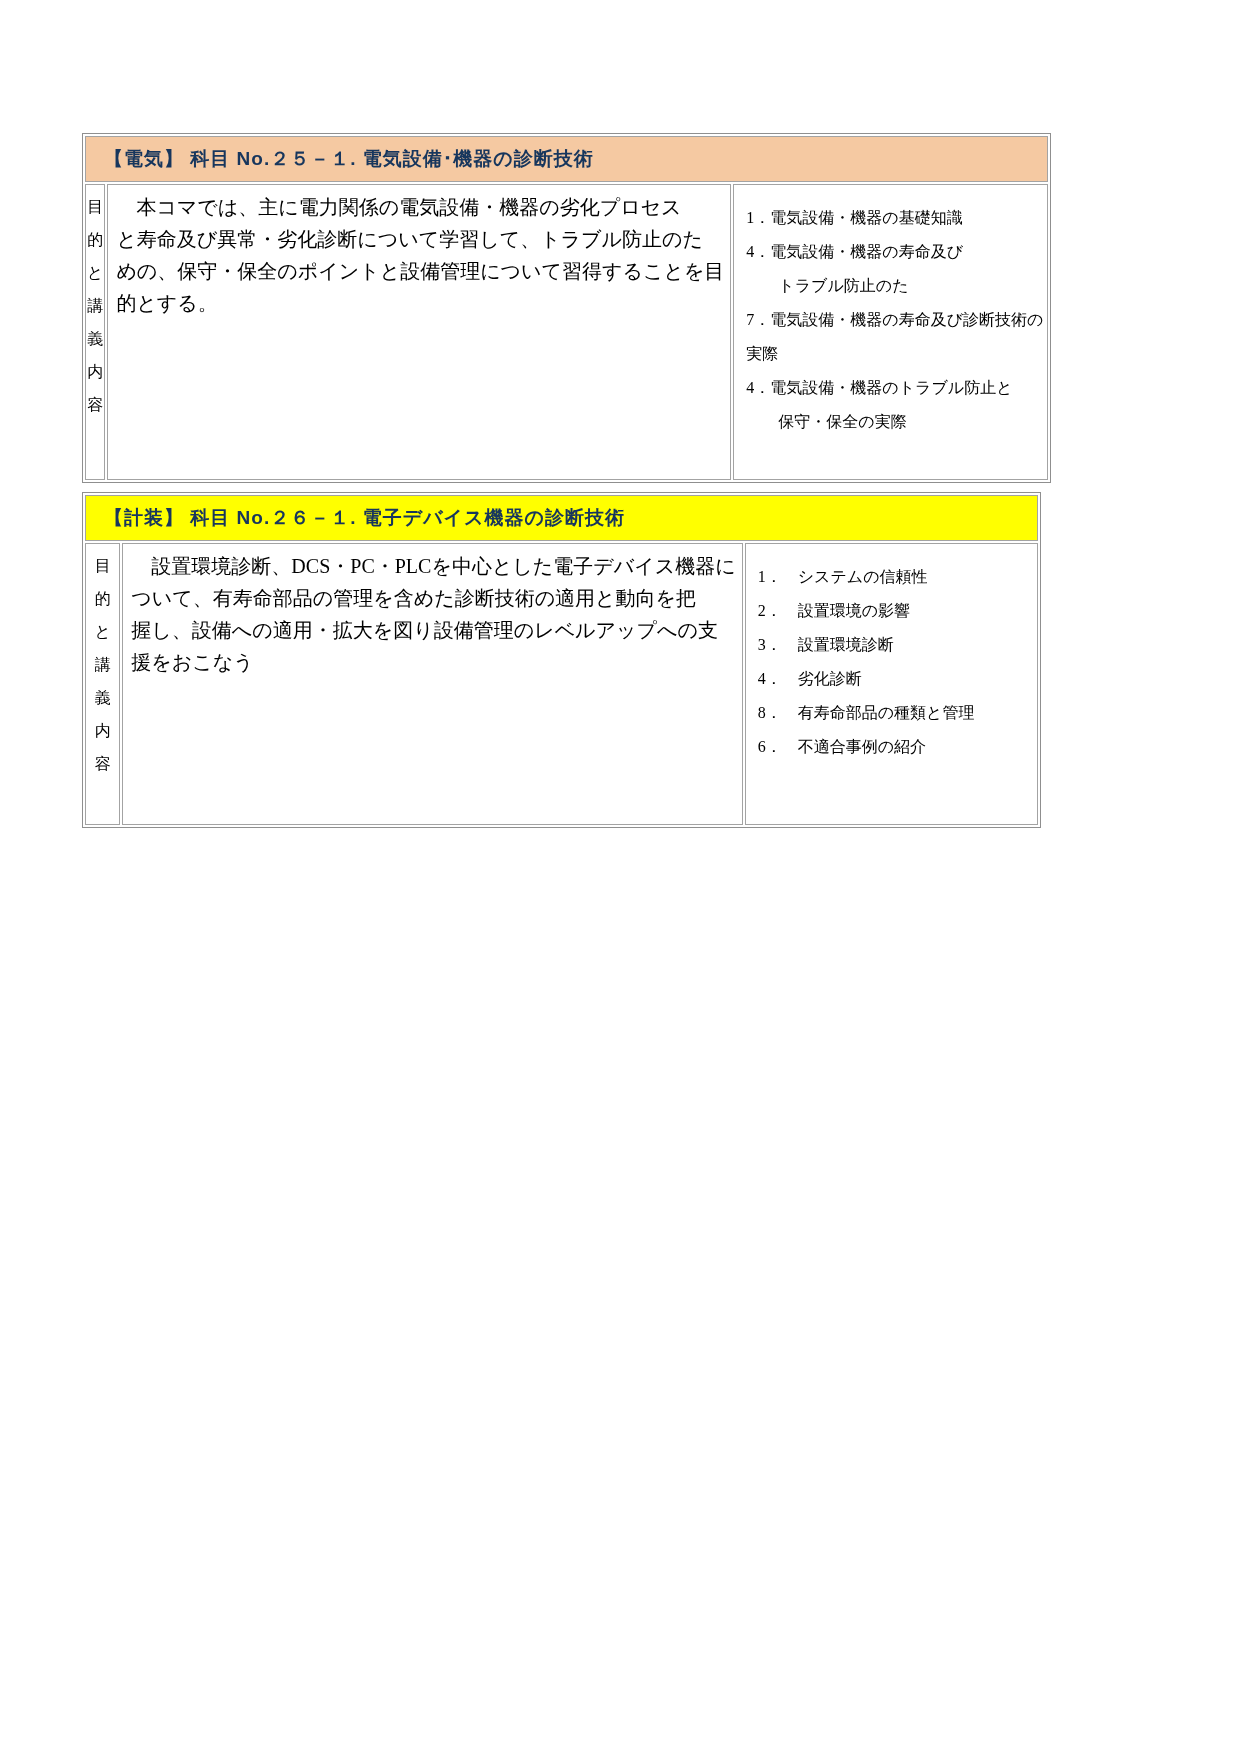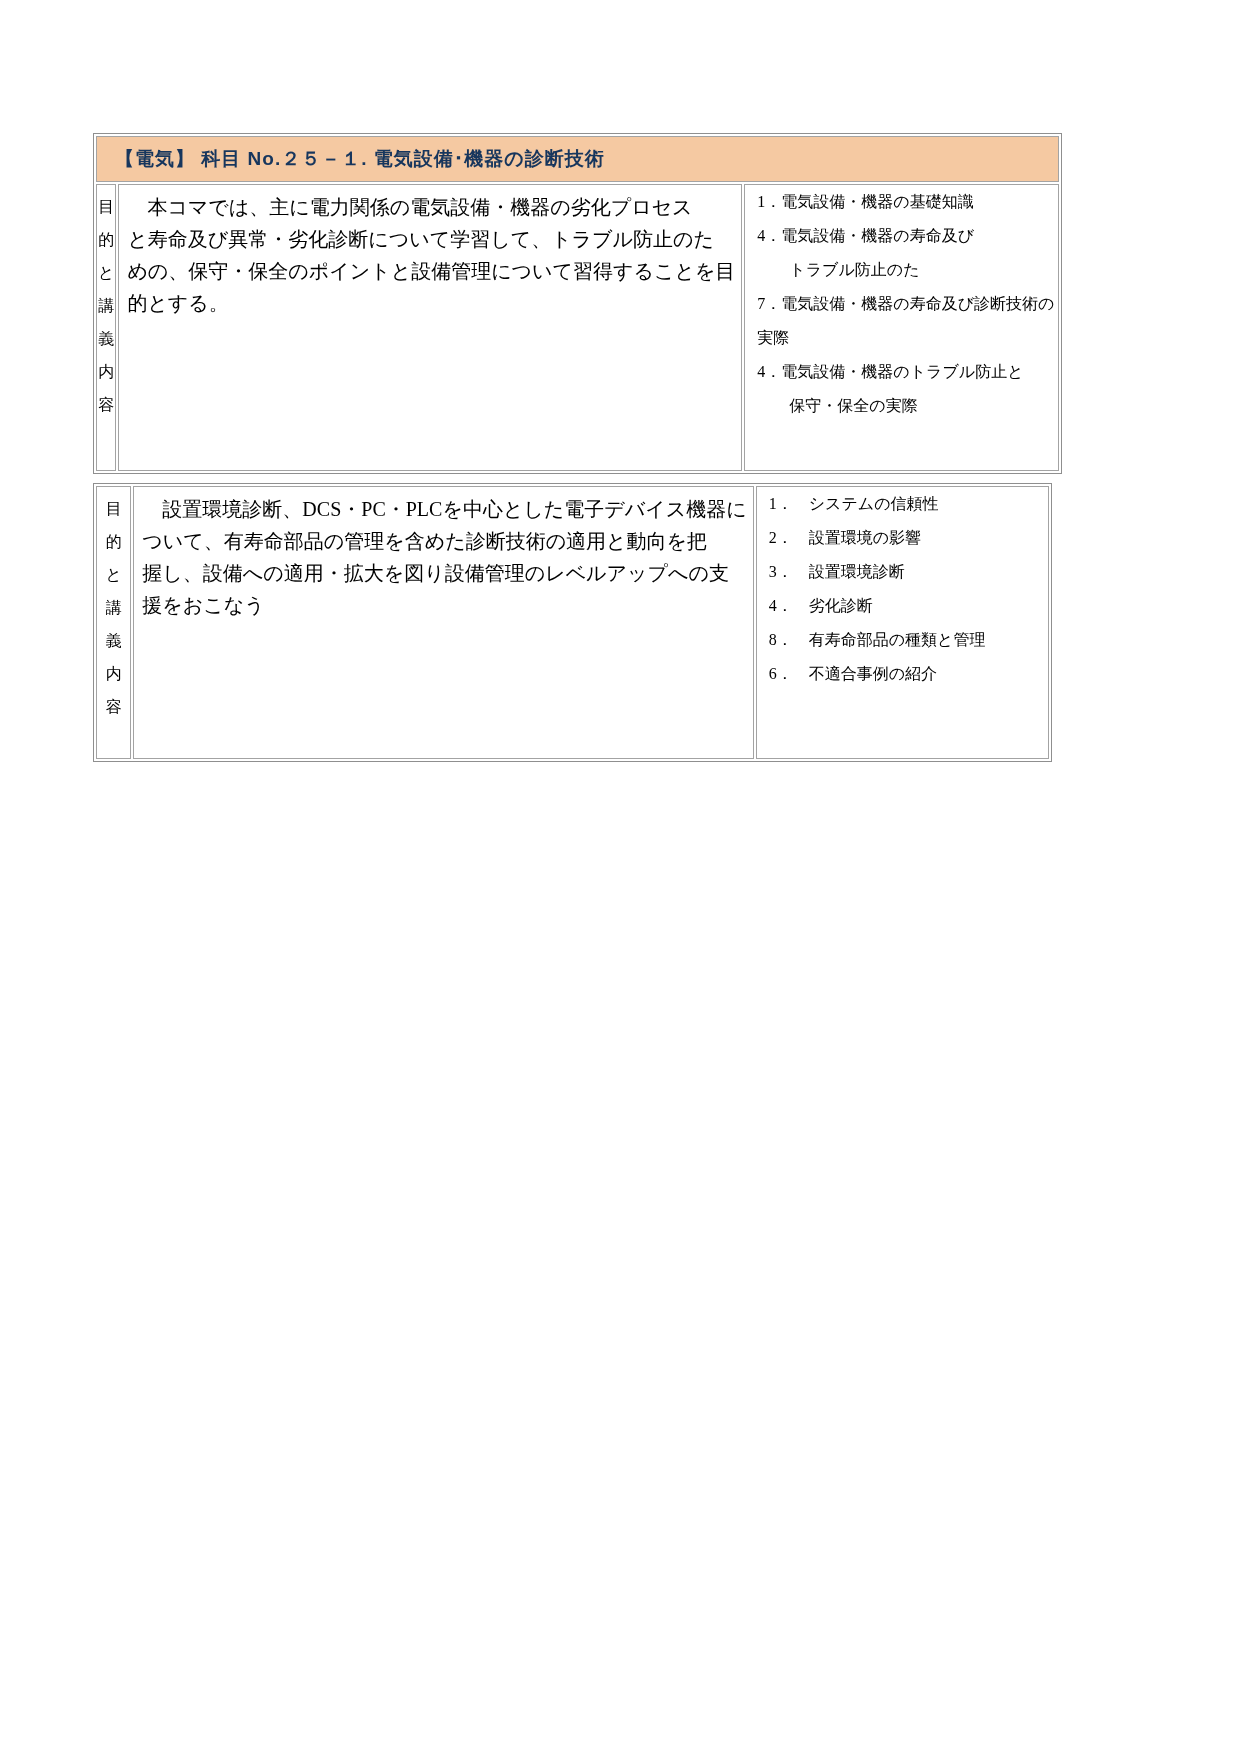"【電気】 科目 No.２５－１. 電気設備･機器の診断技術" .content { margin-left: 11px -> none }
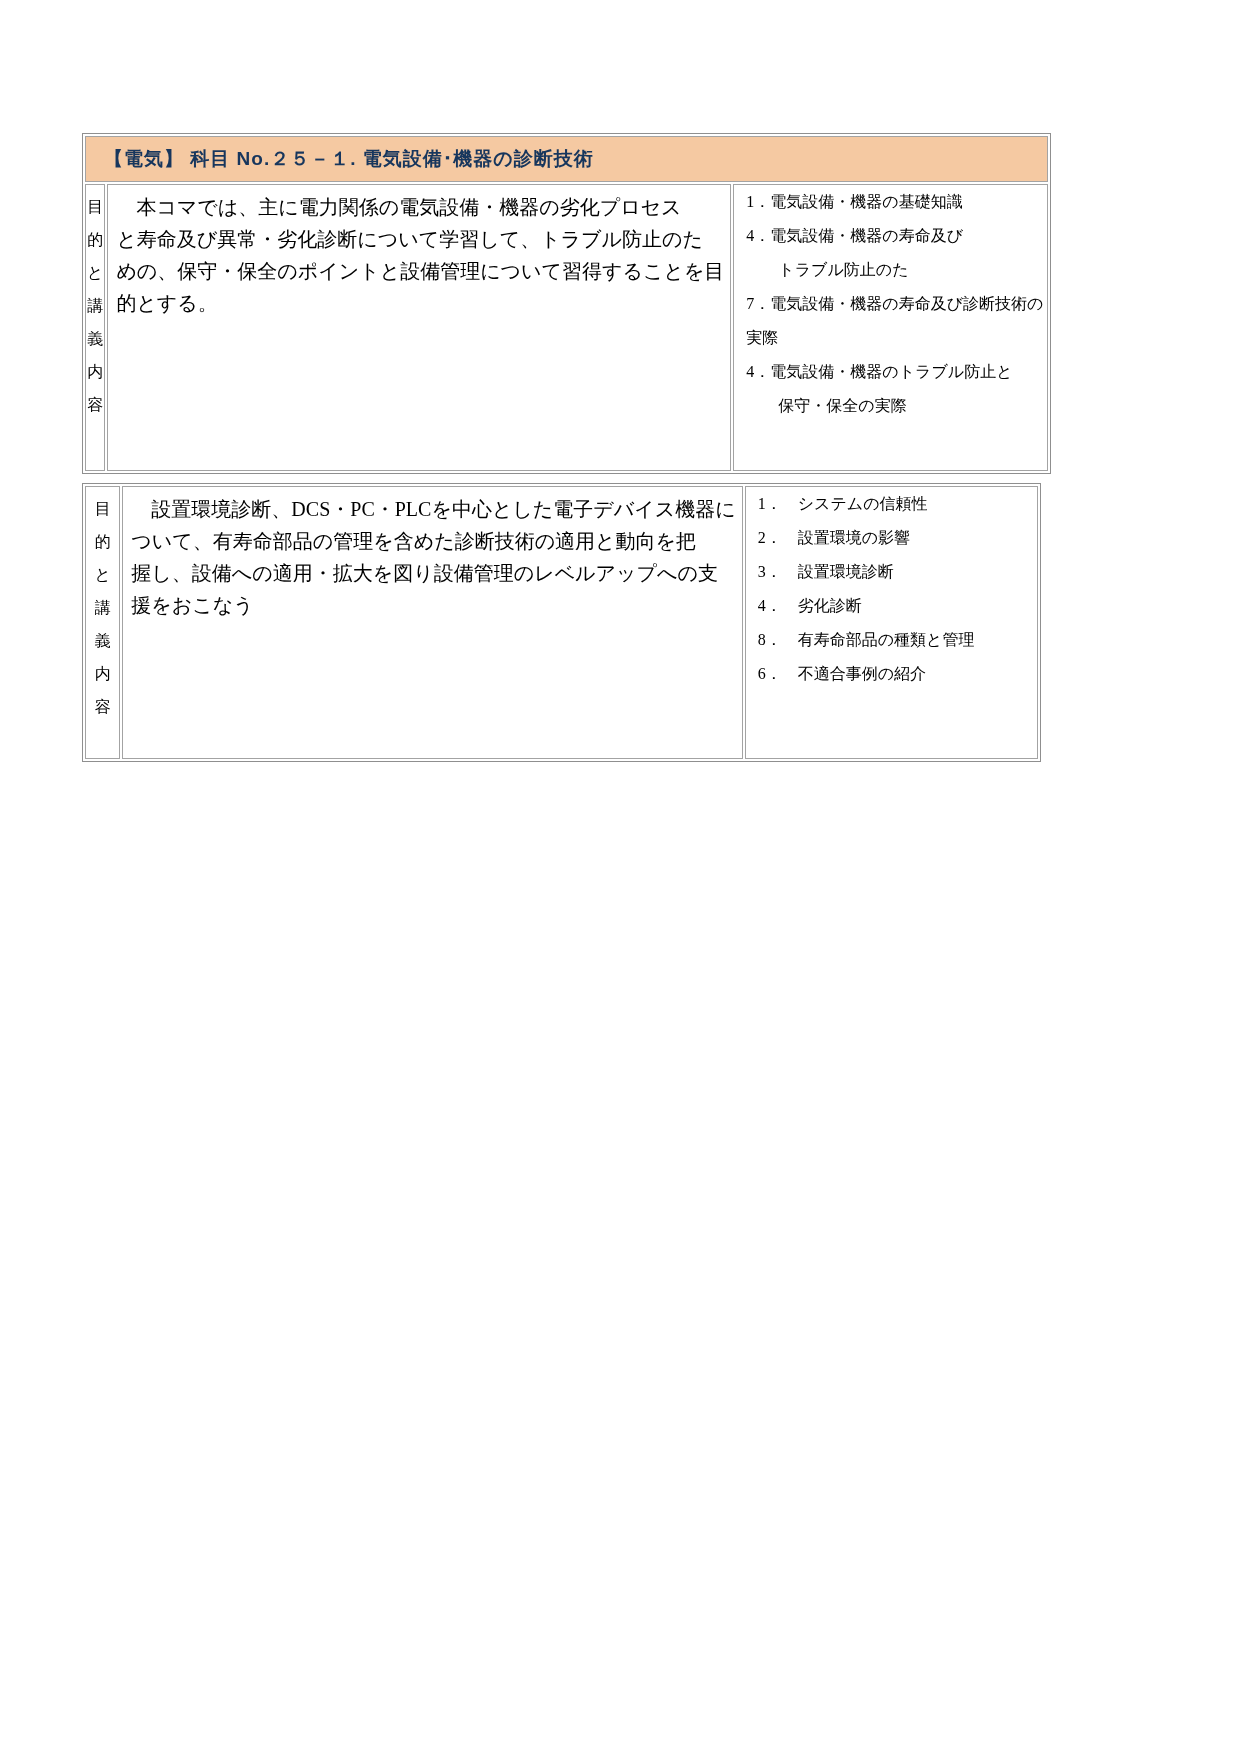"1．電気設備・機器の基礎知識" td.items-cell { padding: 0 4px 6px 12px -> 16px 4px 6px 12px }
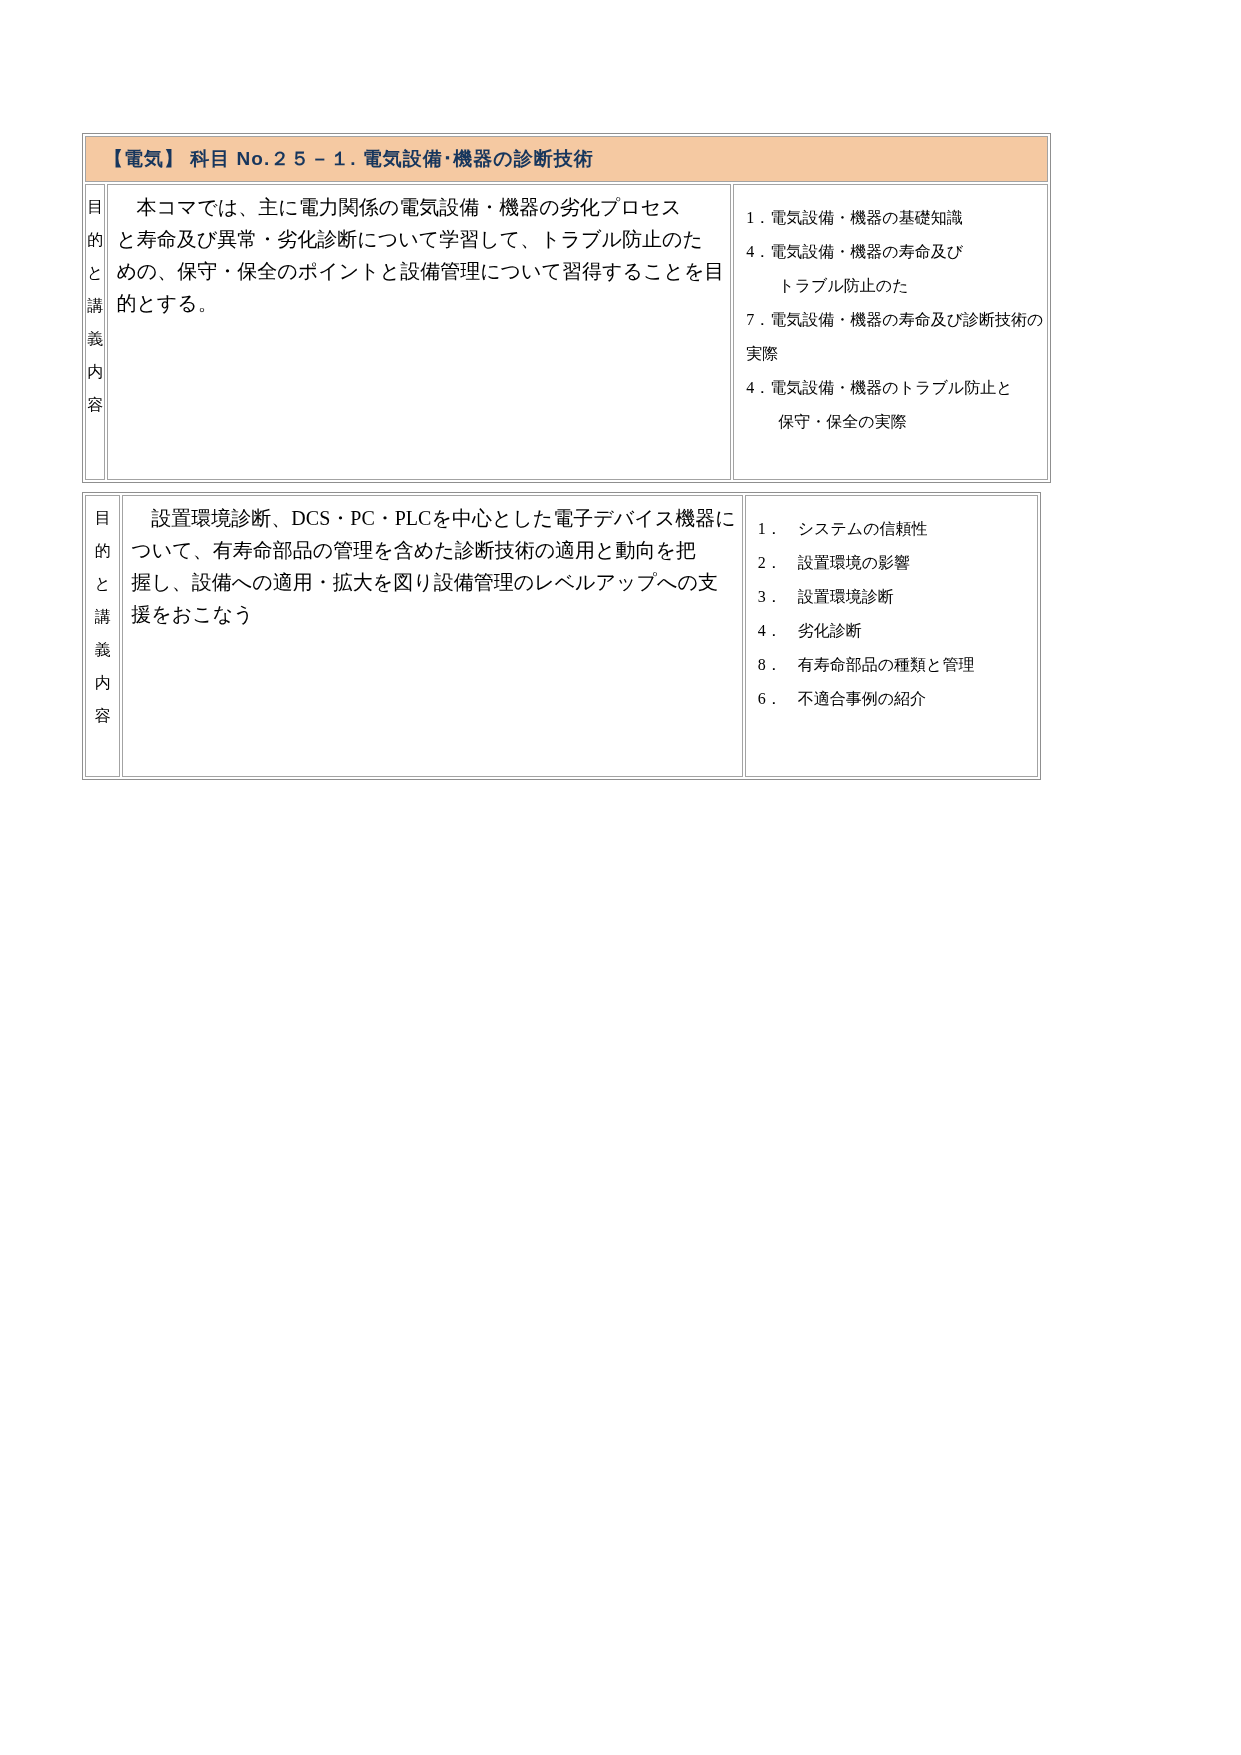"【計装】 科目 No.２６－１. 電子デバイス機器の診断技術" tr { html: none -> <tr> <td><span>【計装】 科目 No.２６－１. 電子デバイス機器の診断技術</span></td> </tr> }
